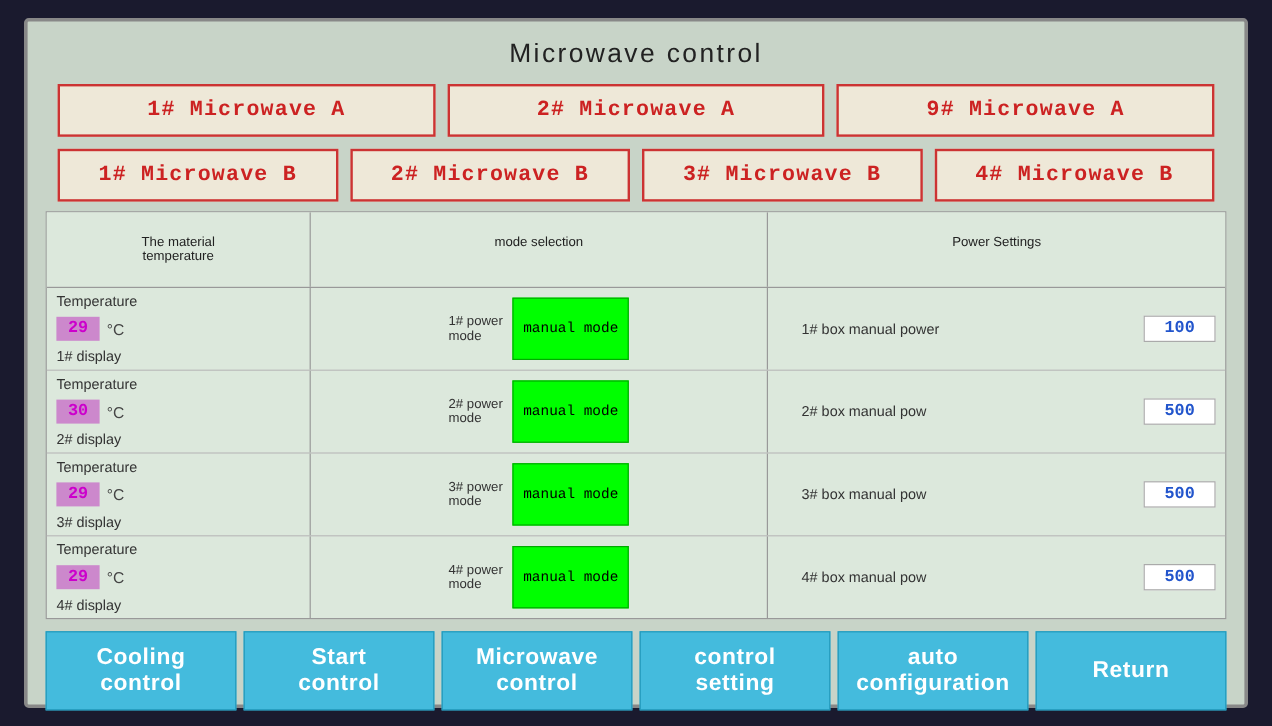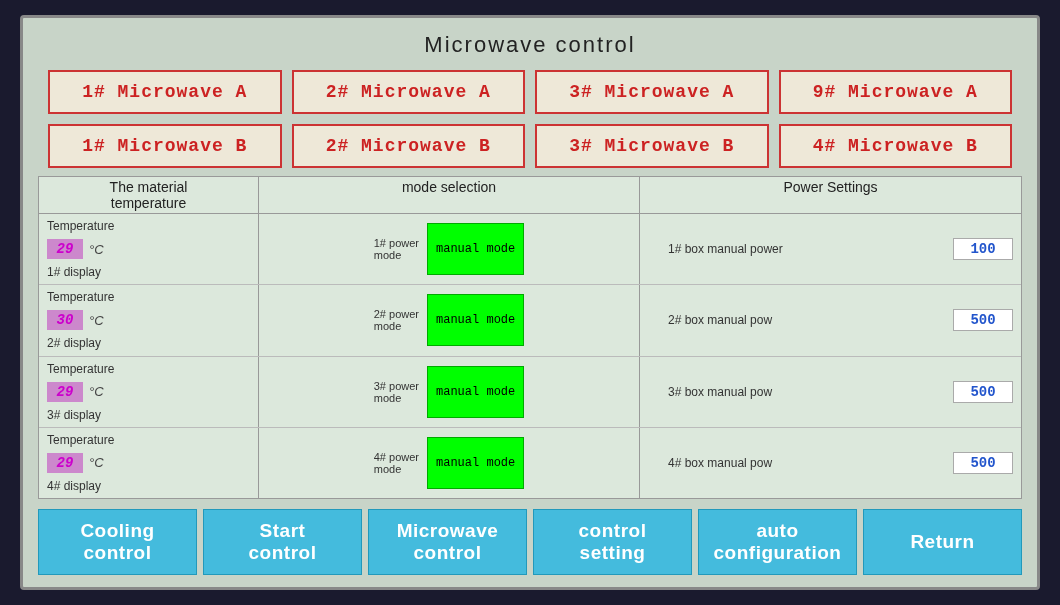"3# Microwave A" div.microwave-btn { html: <div>3# Microwave A</div> -> none }
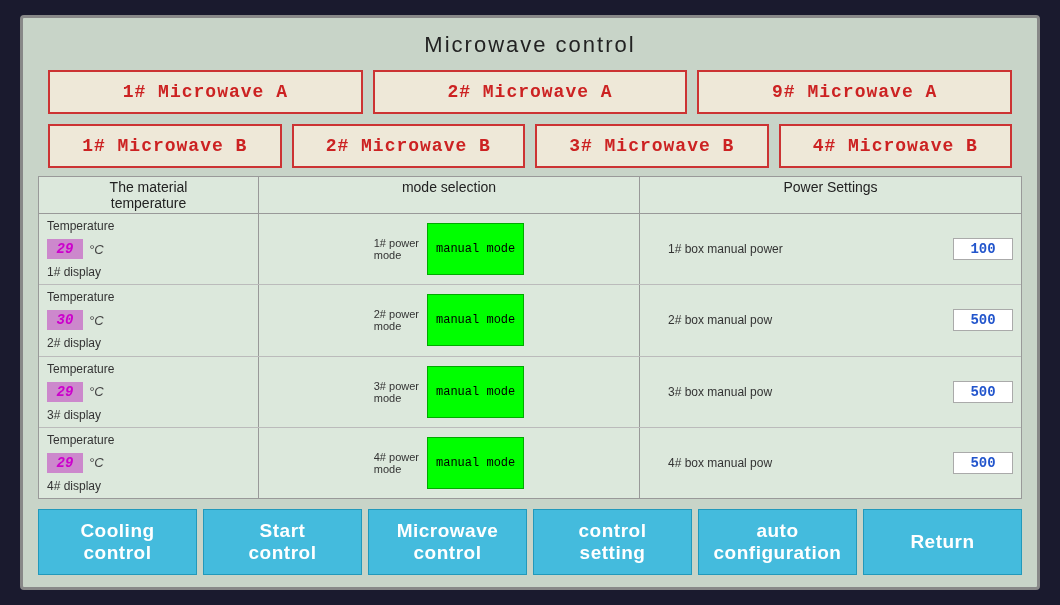"The material" .table-header-cell { font-size: 14px -> 11px; padding: 2px 10px -> 19px 10px }
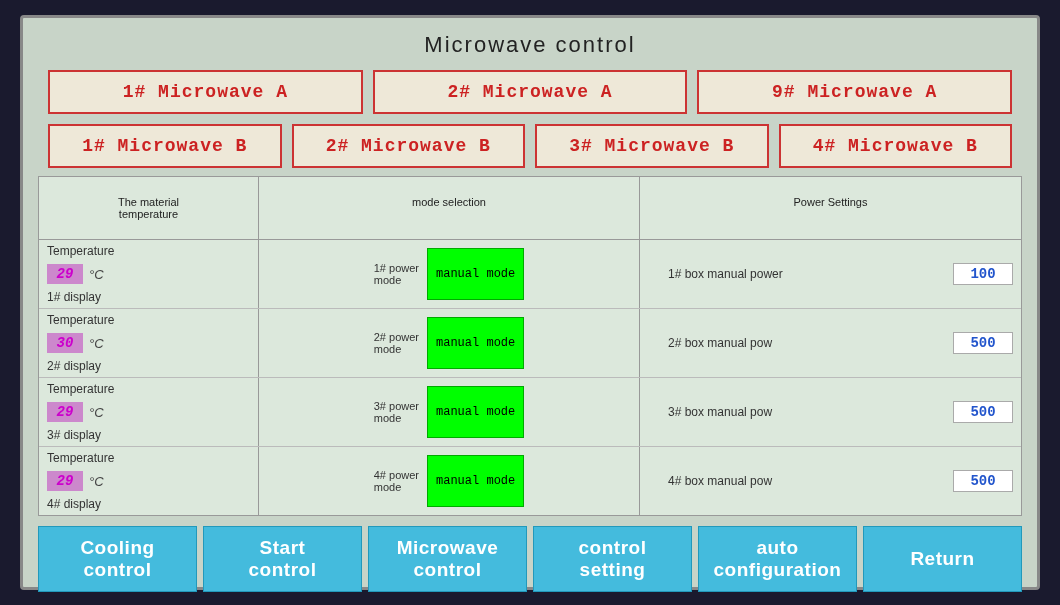"29" .temp-row { font-style: italic -> none }
